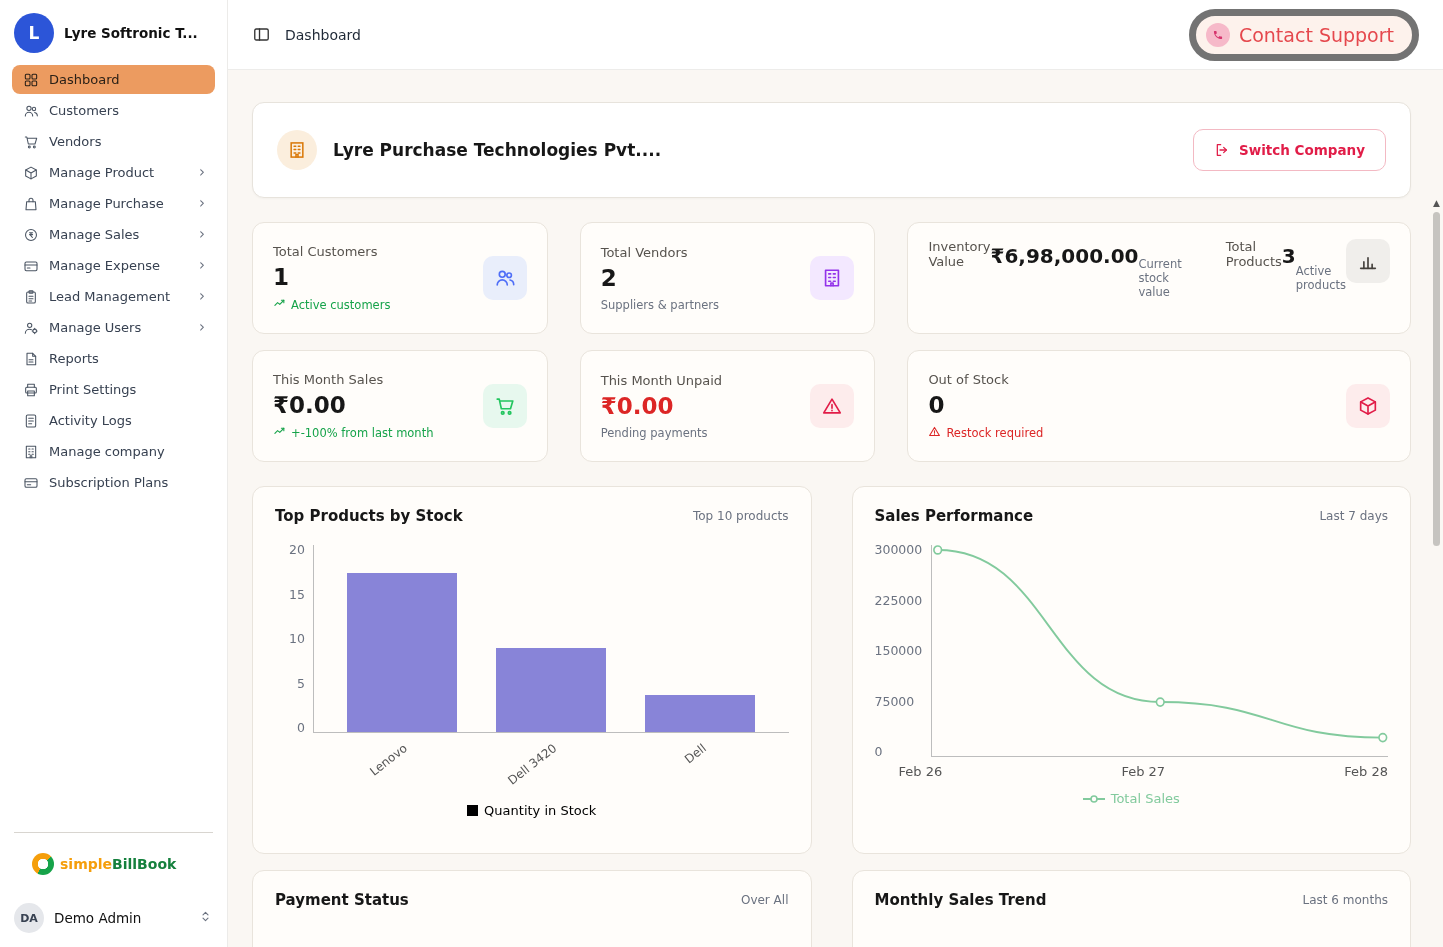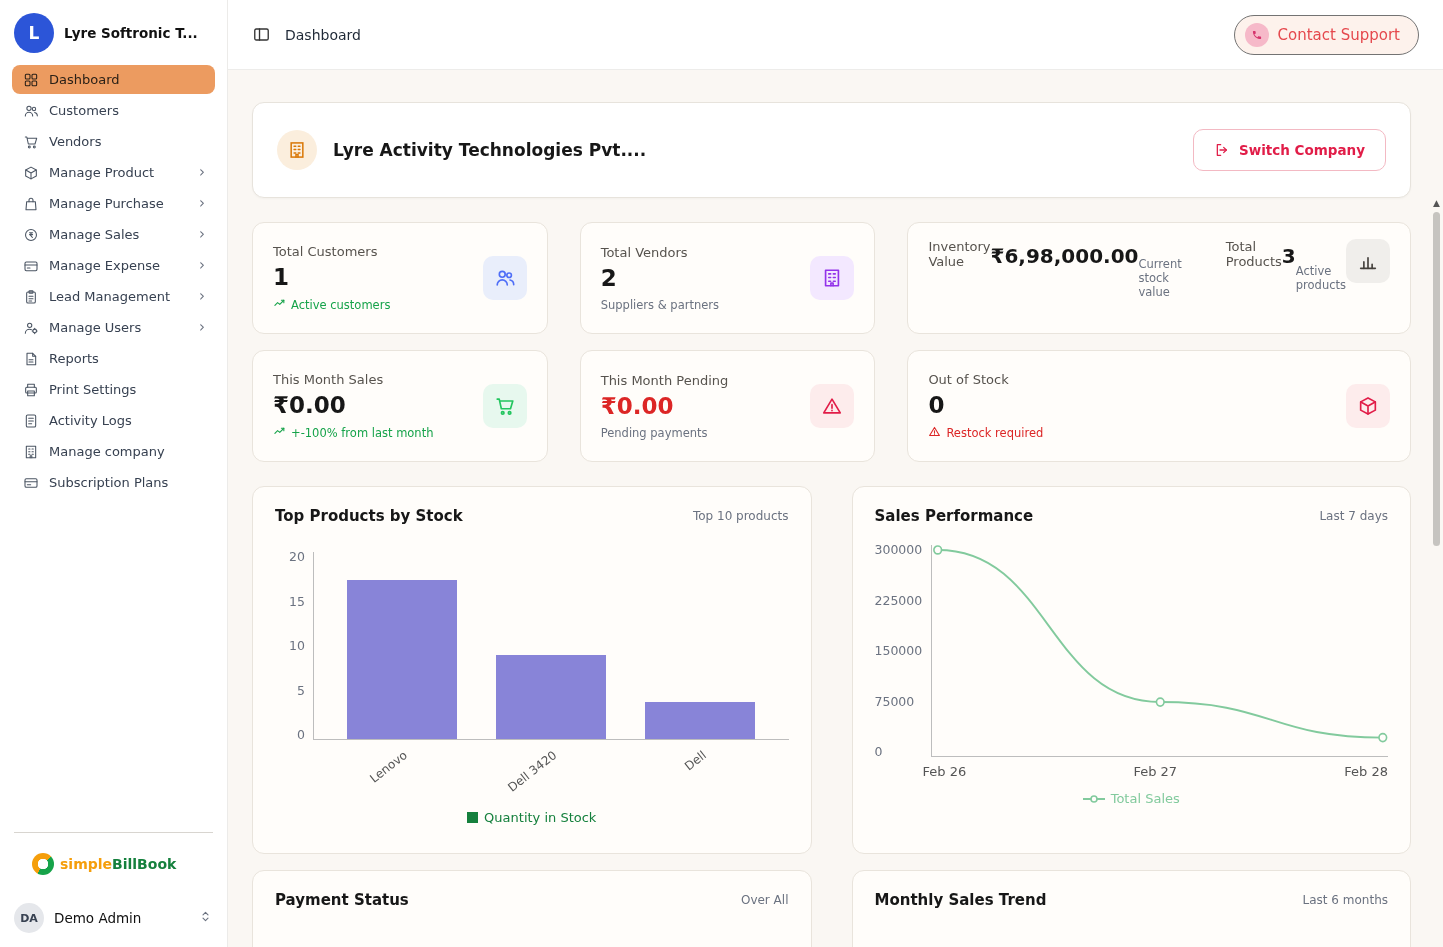"Contact Support" .support-btn { border: 1px solid #737373 -> 7px solid #737373; font-size: 15px -> 19px }
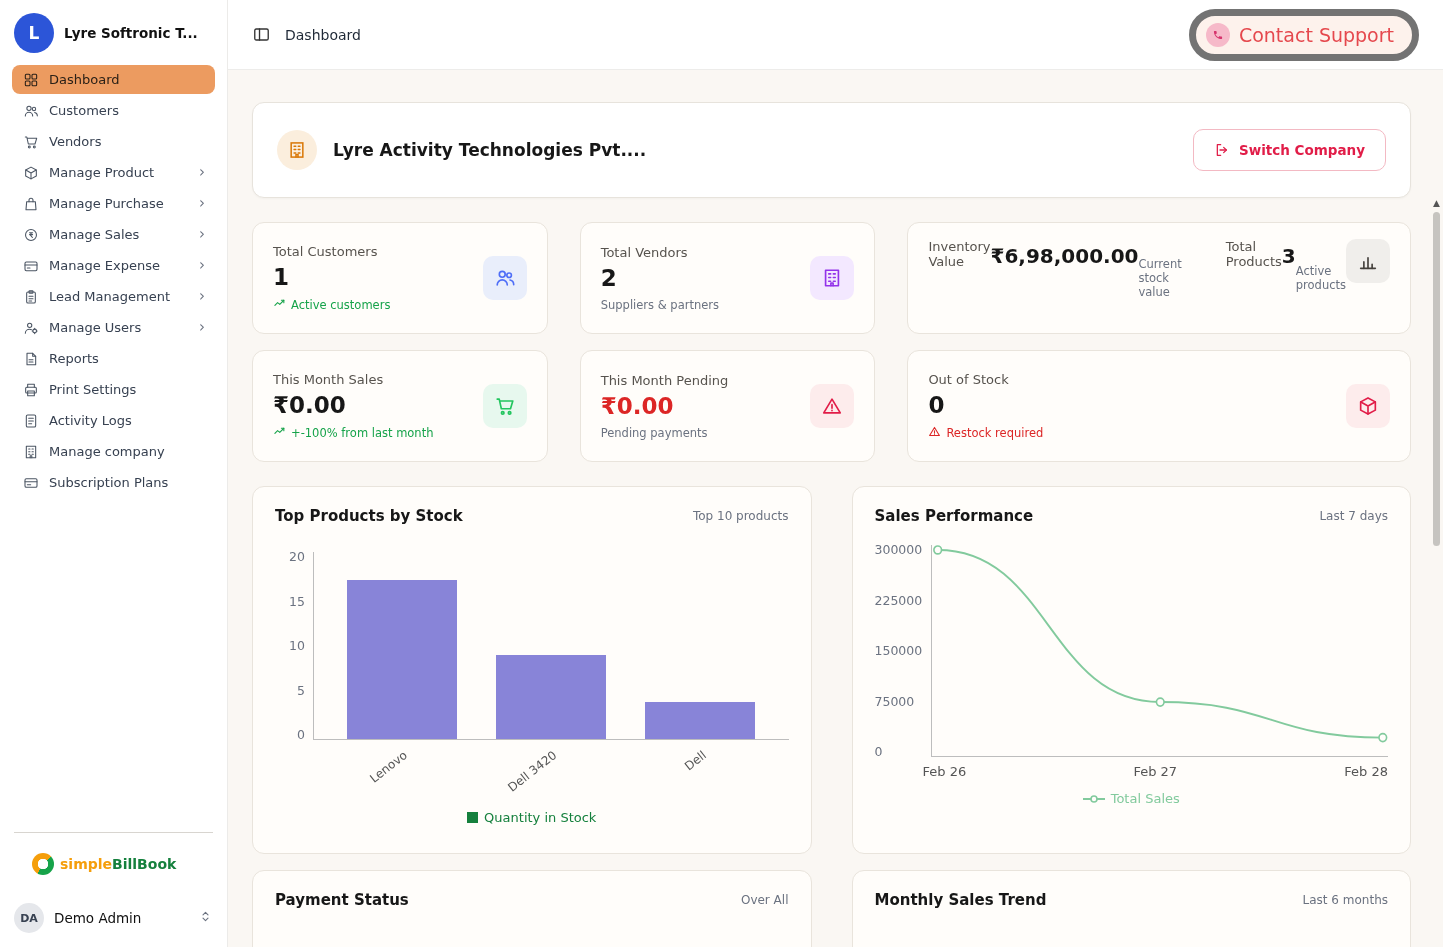"Lyre Activity Technologies Pvt...." span.banner-title { text: Activity -> Purchase }
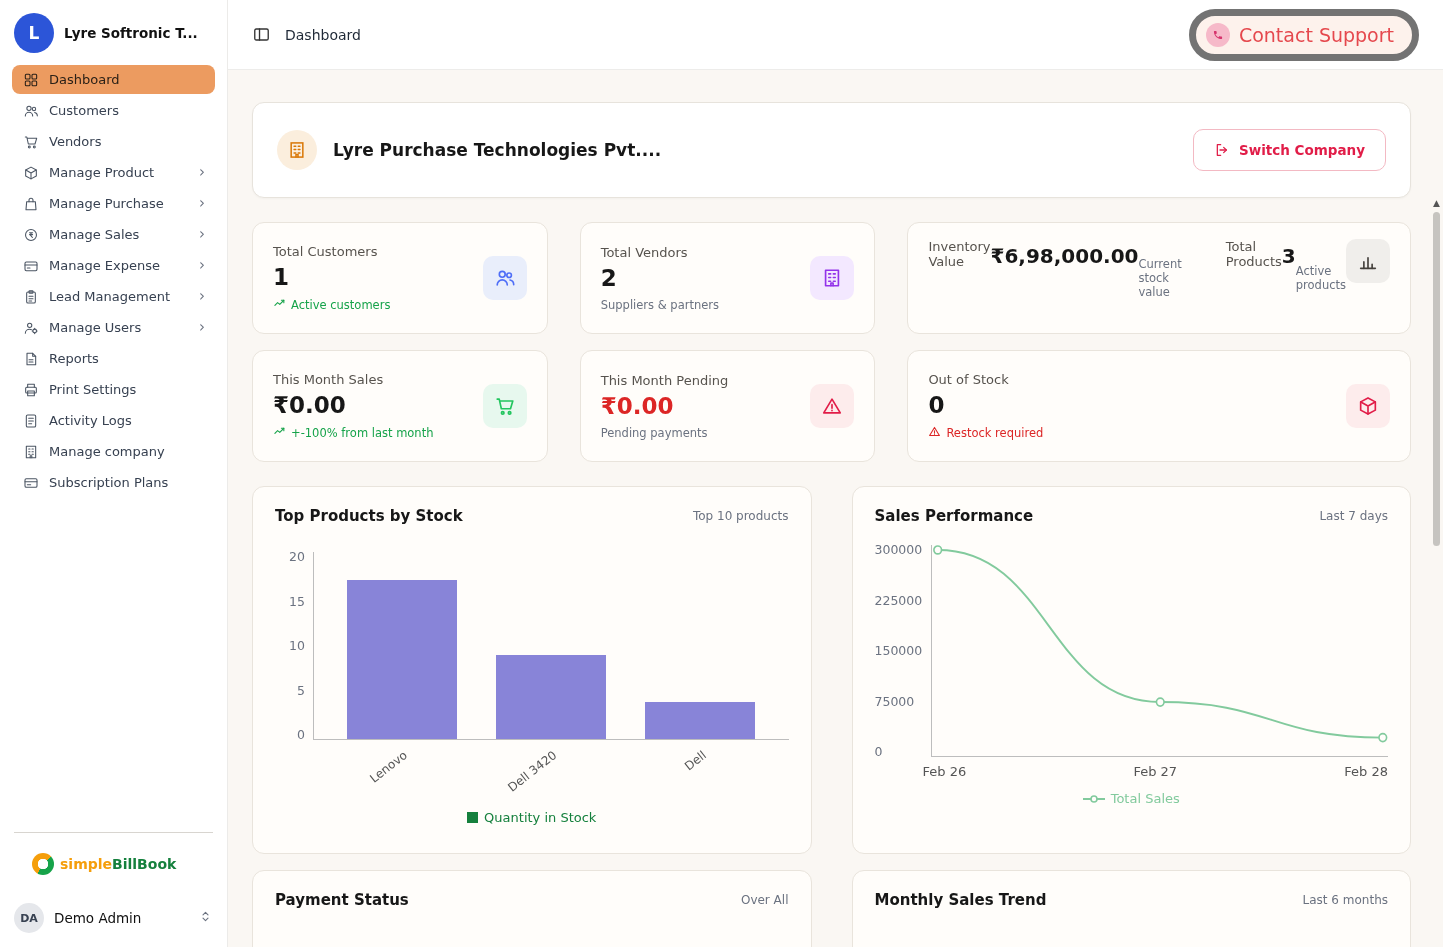"This Month Pending" div.stat-title { text: Pending -> Unpaid }
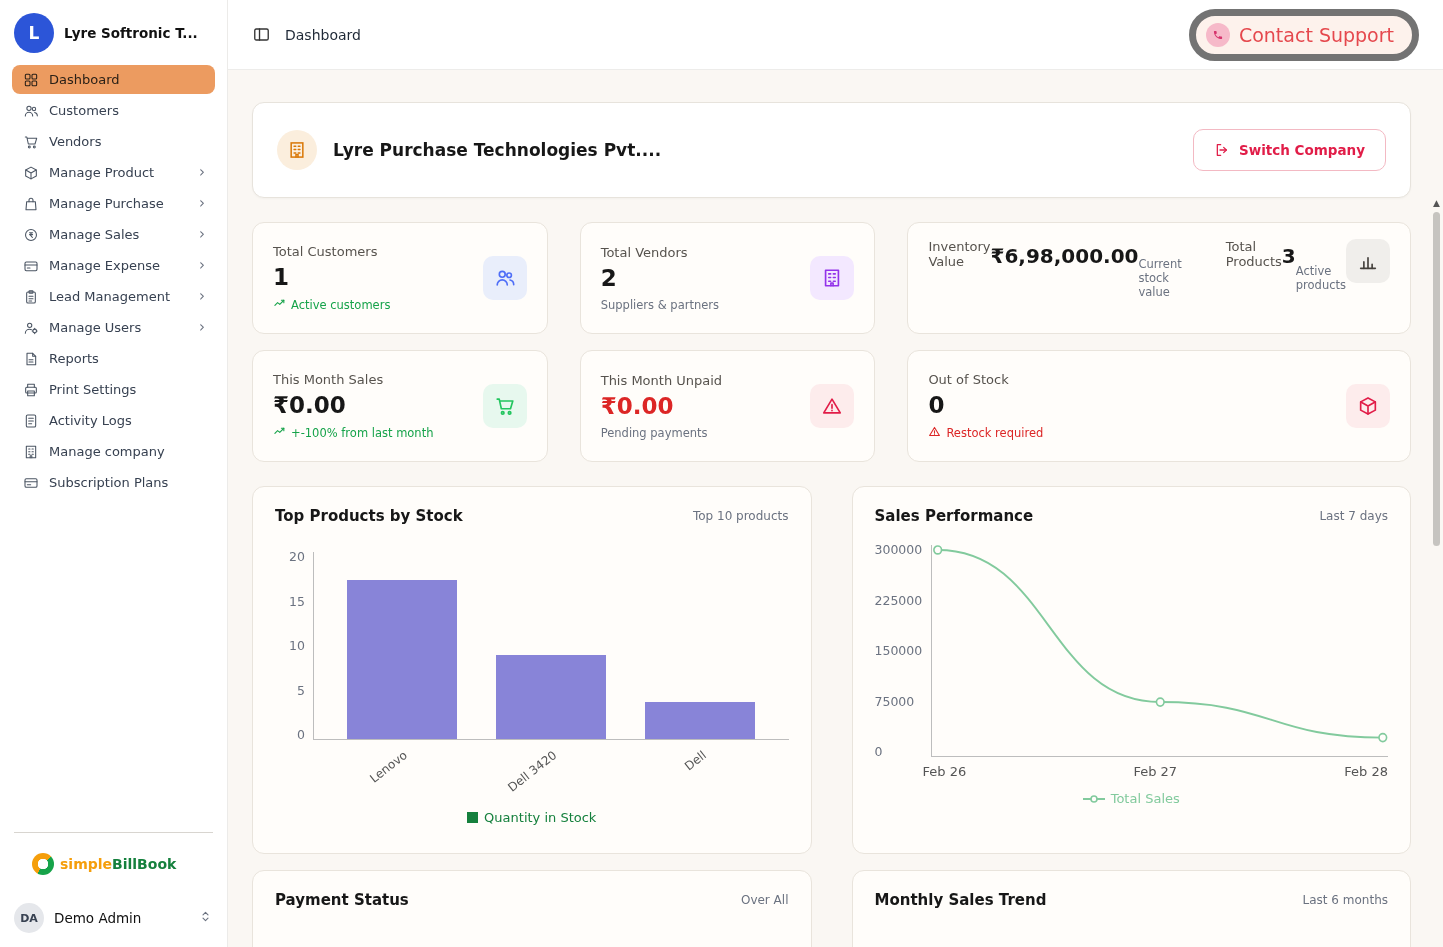"20" .bar-area { margin-top: 27px -> 20px }
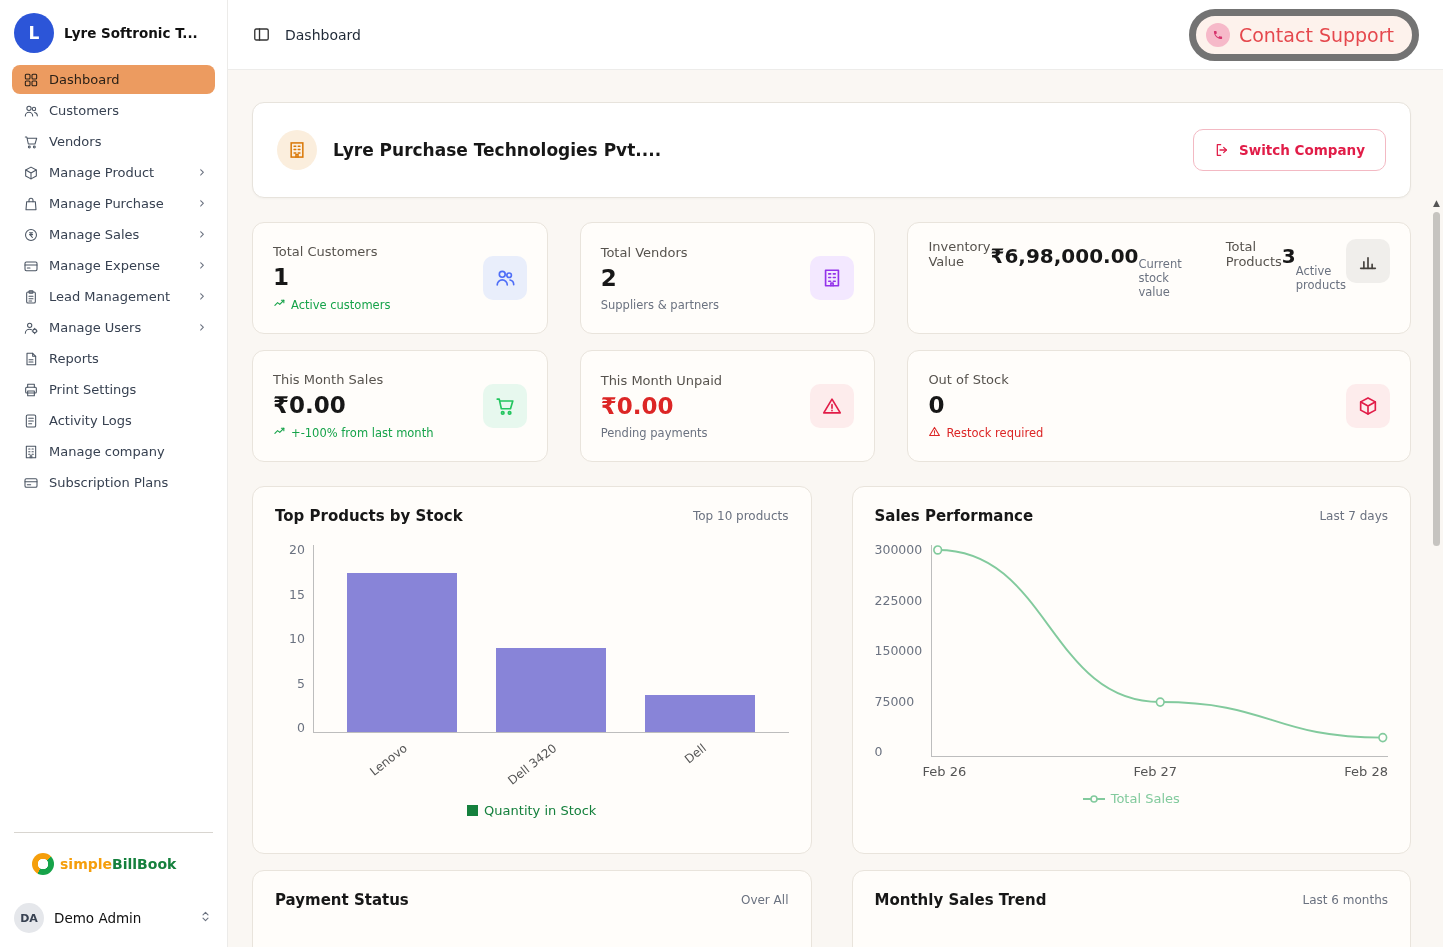"Feb 26" .line-xrow { margin-left: 48px -> 24px }
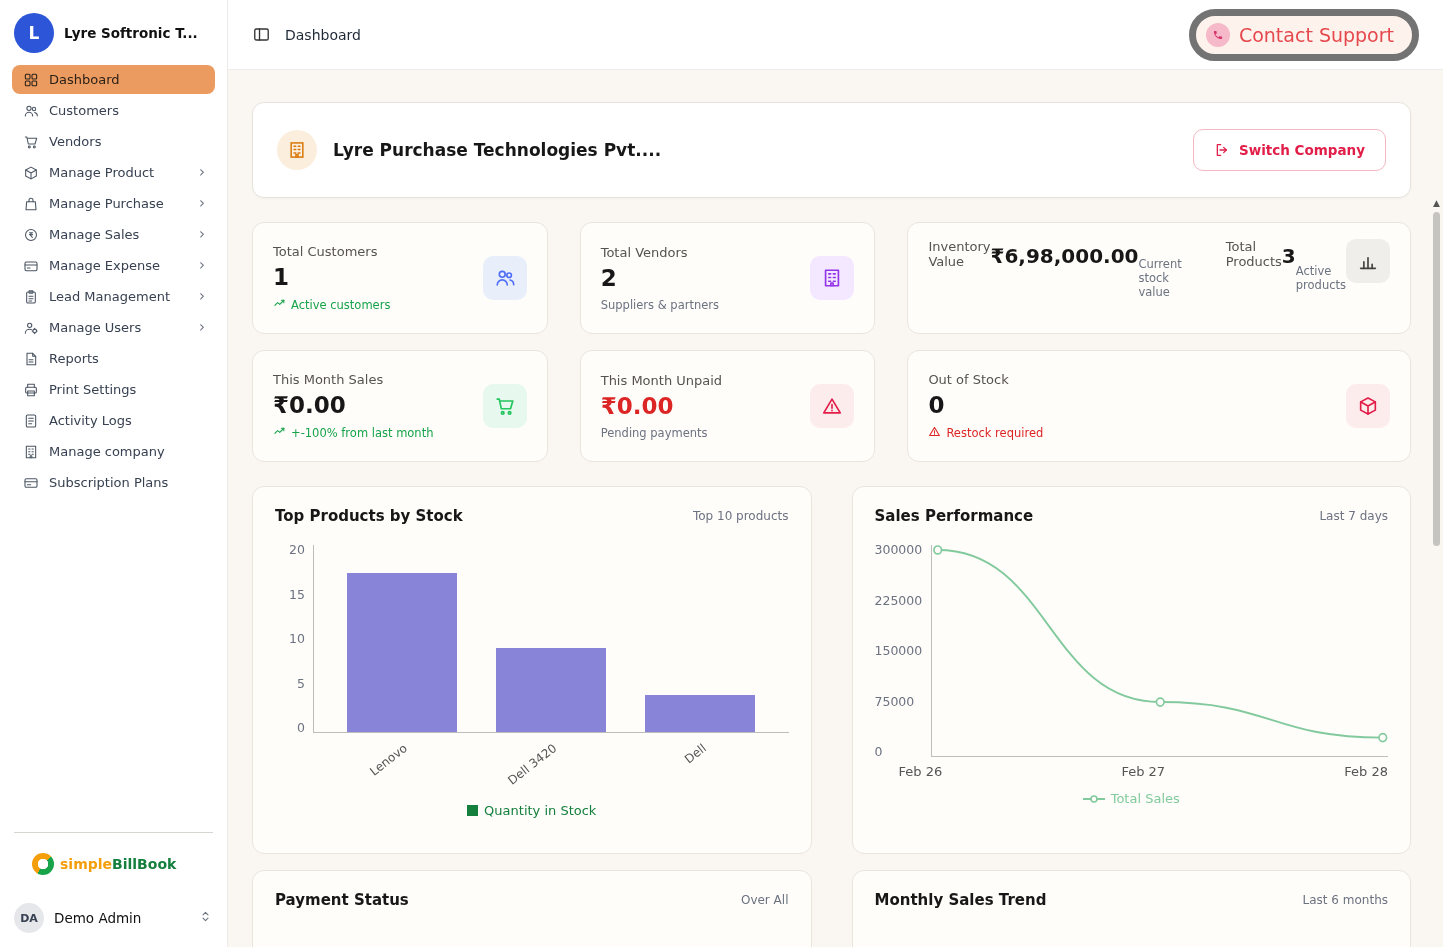"Quantity in Stock" div.chart-legend { color: #15803d -> #000000 }
